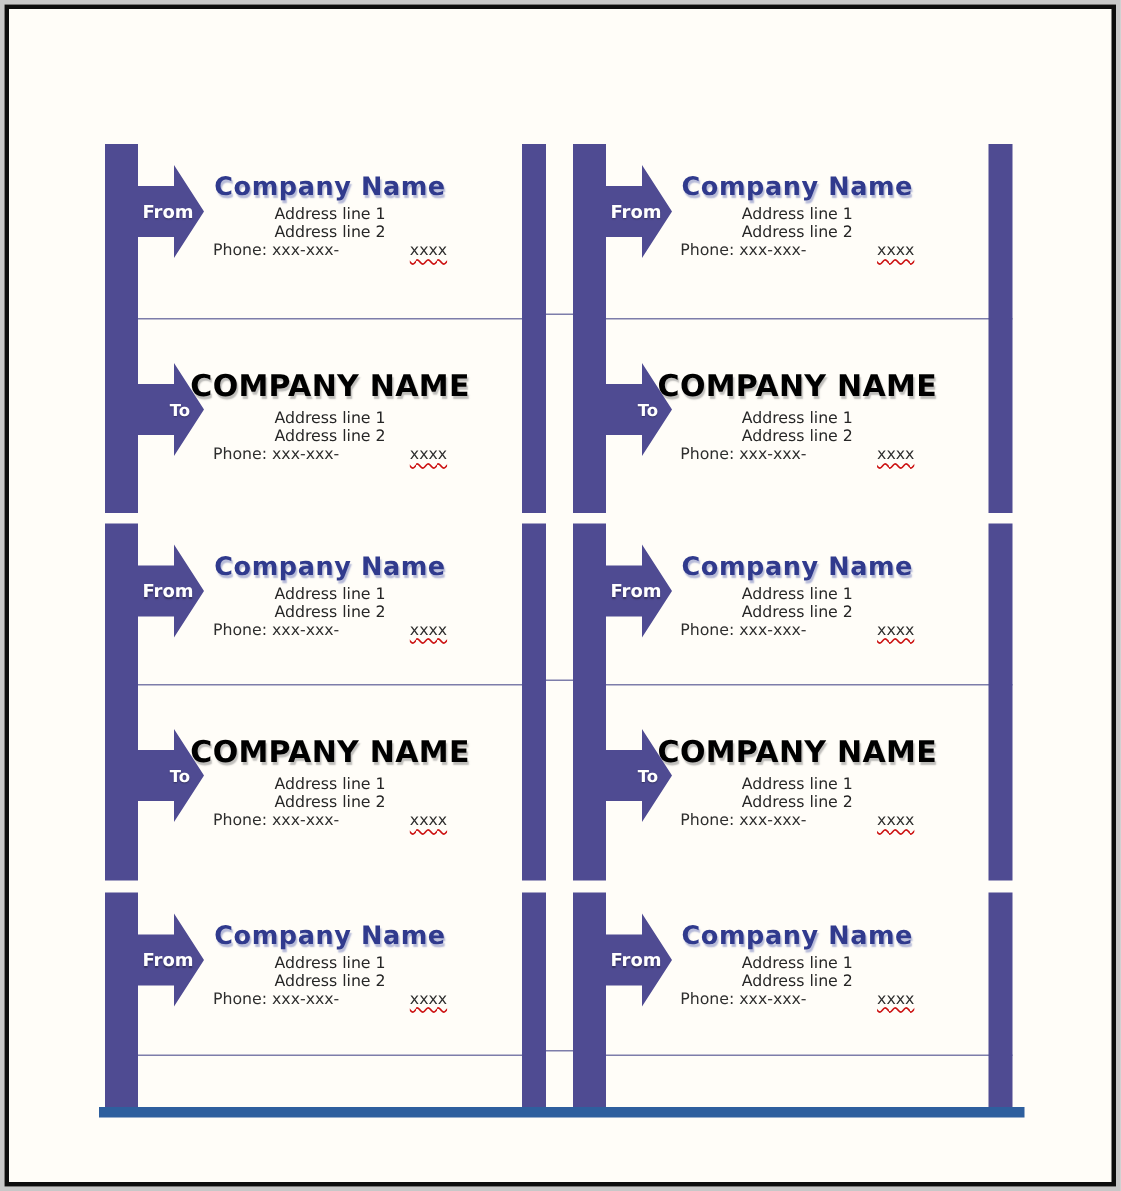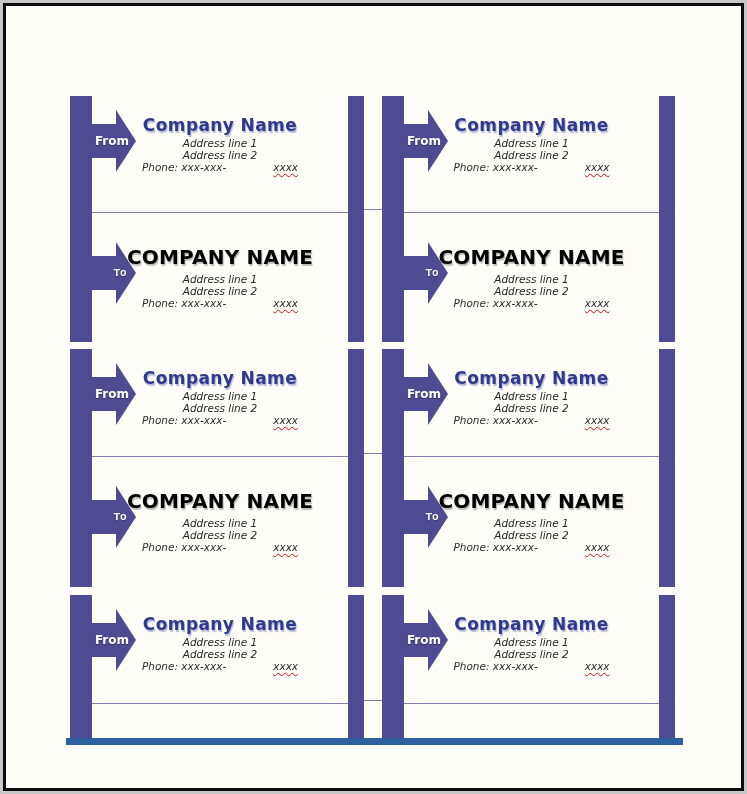"Address line 1" .addr, .phone { font-style: italic -> none }
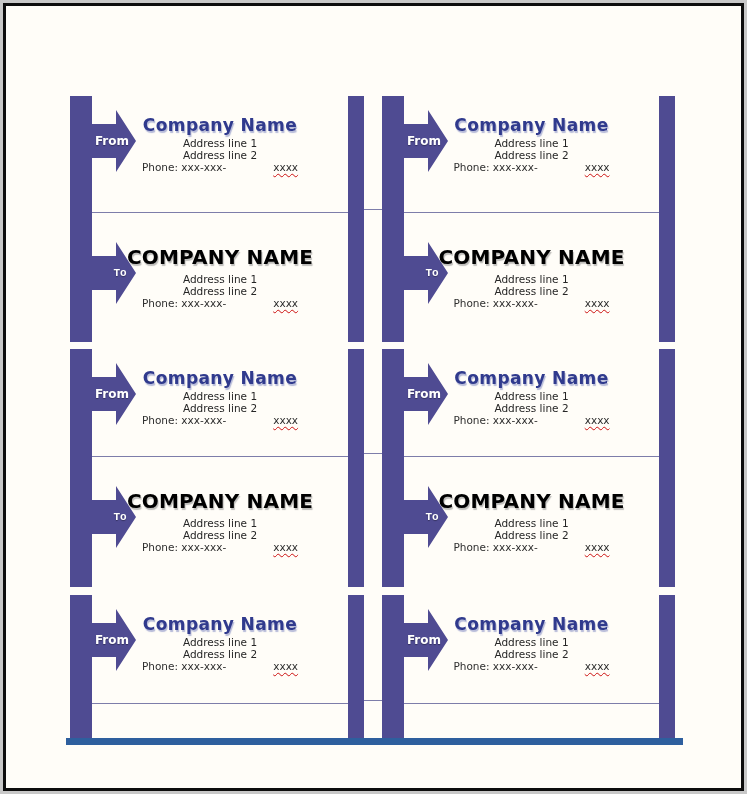"To" .to-half .arrow { font-family: Liberation Mono, monospace -> none }
